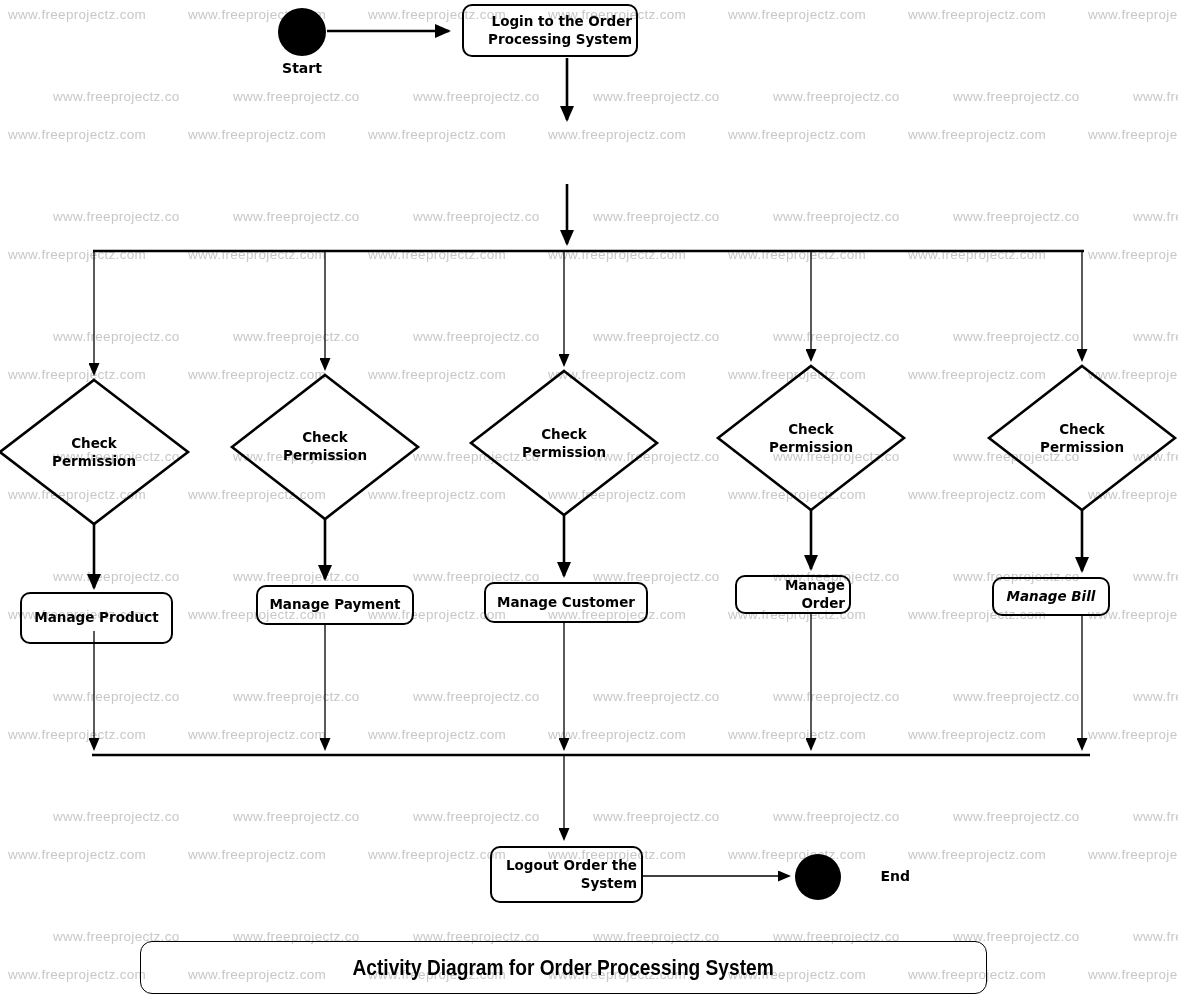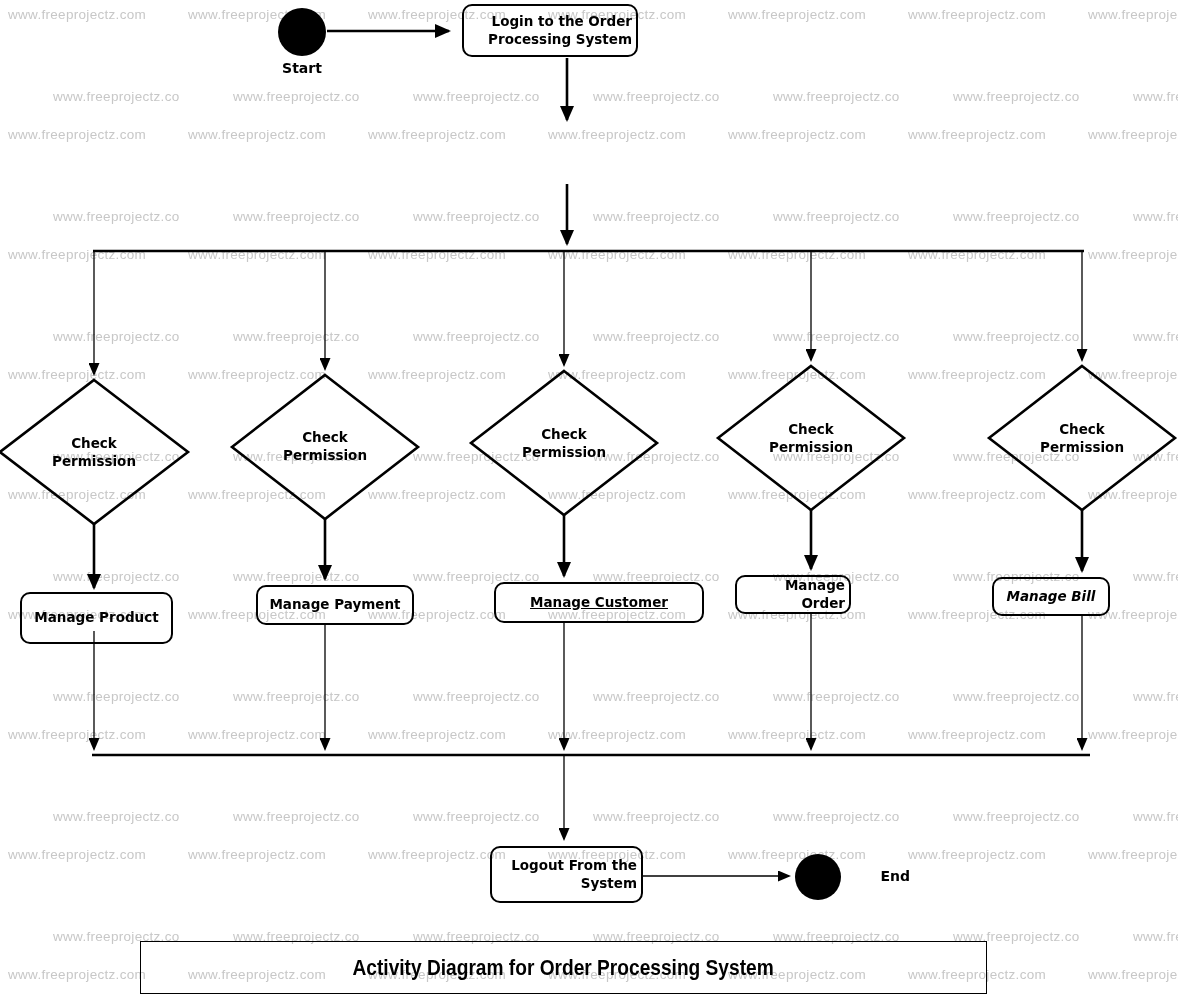"Manage Customer" div.node { left: 494px -> 484px; text-decoration: underline -> none; width: 210px -> 164px }
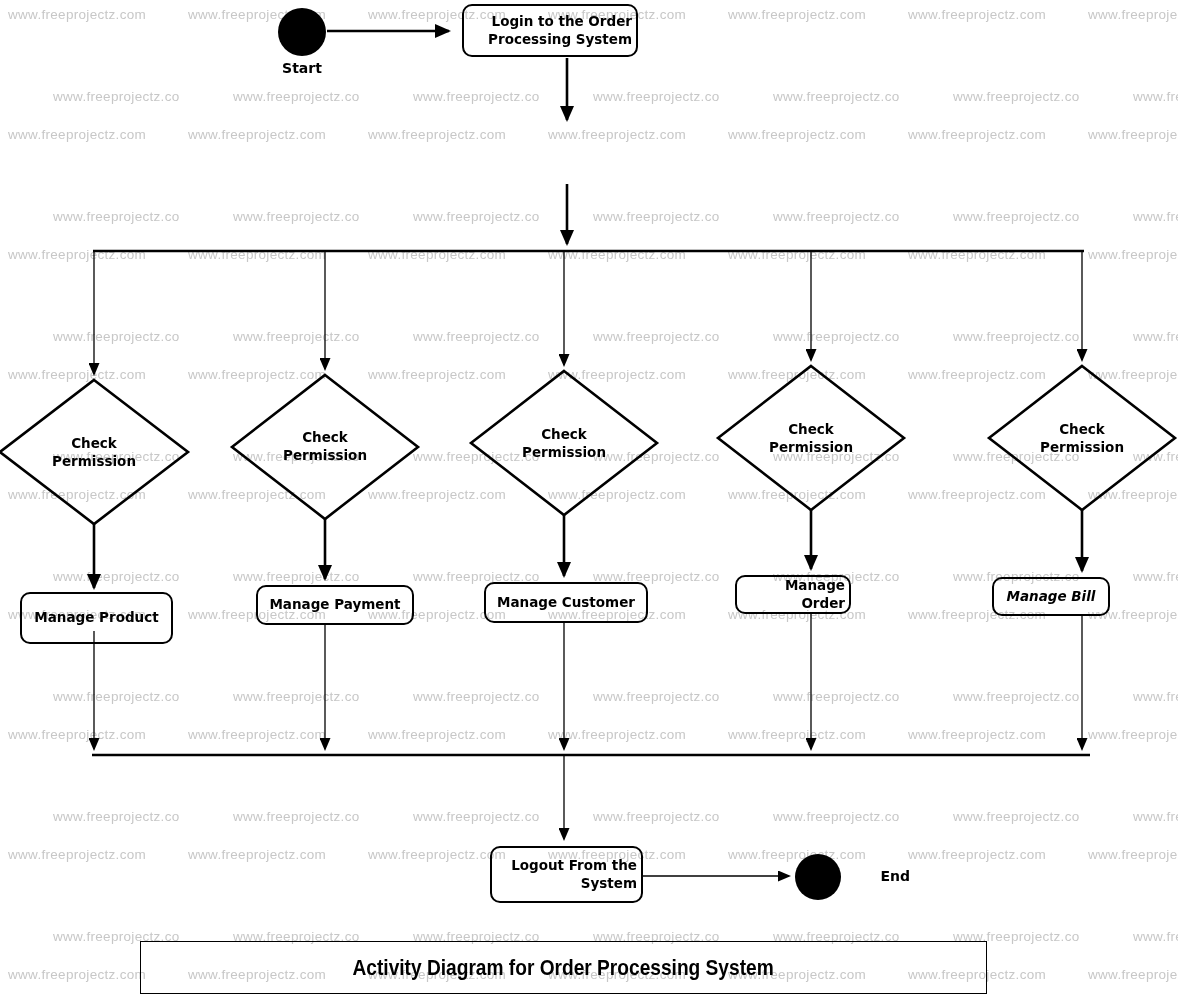"Logout From the System" div.node { text: From -> Order }
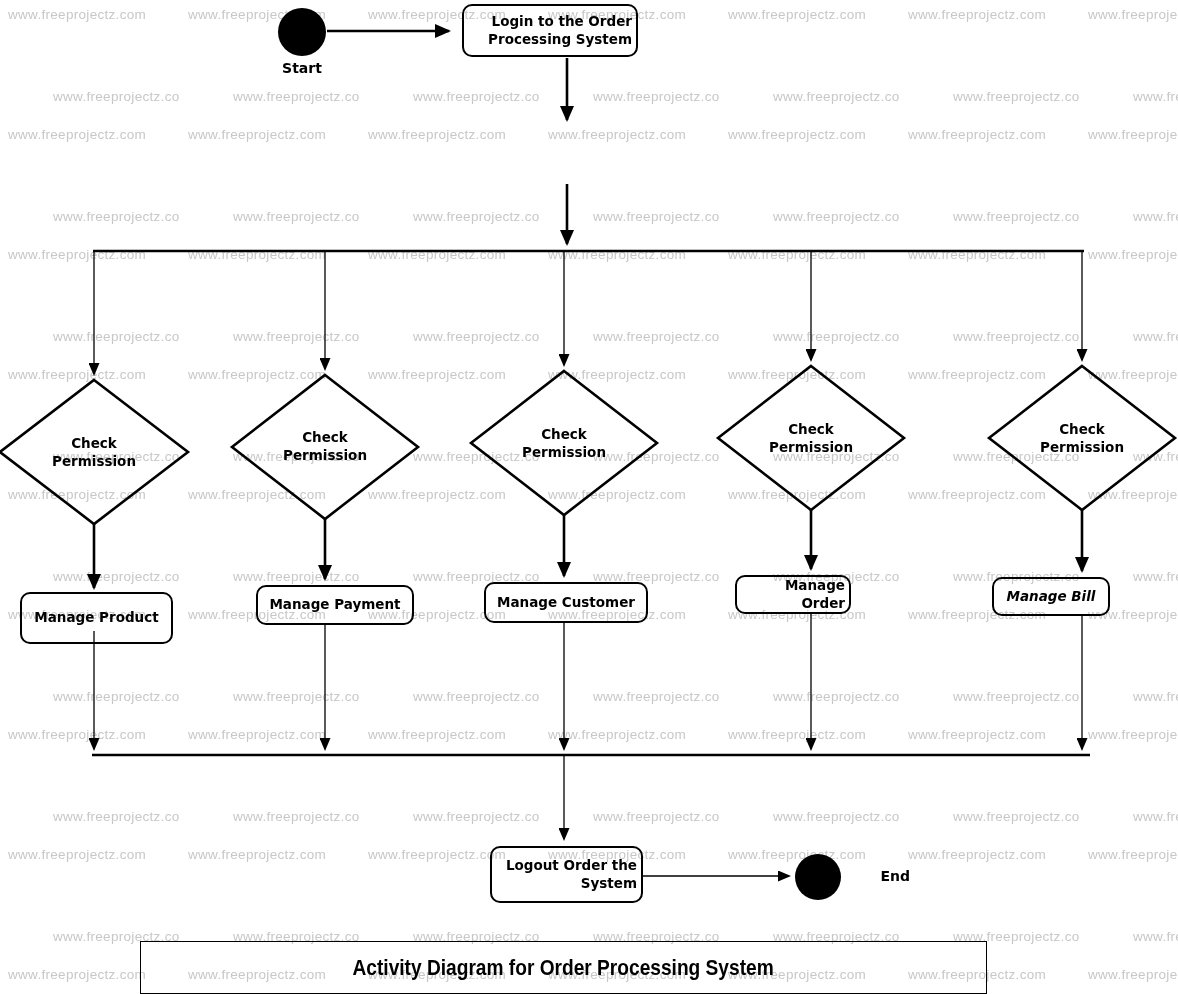"Activity Diagram for Order Processing" #title-box { border-radius: 0 -> 12px }
